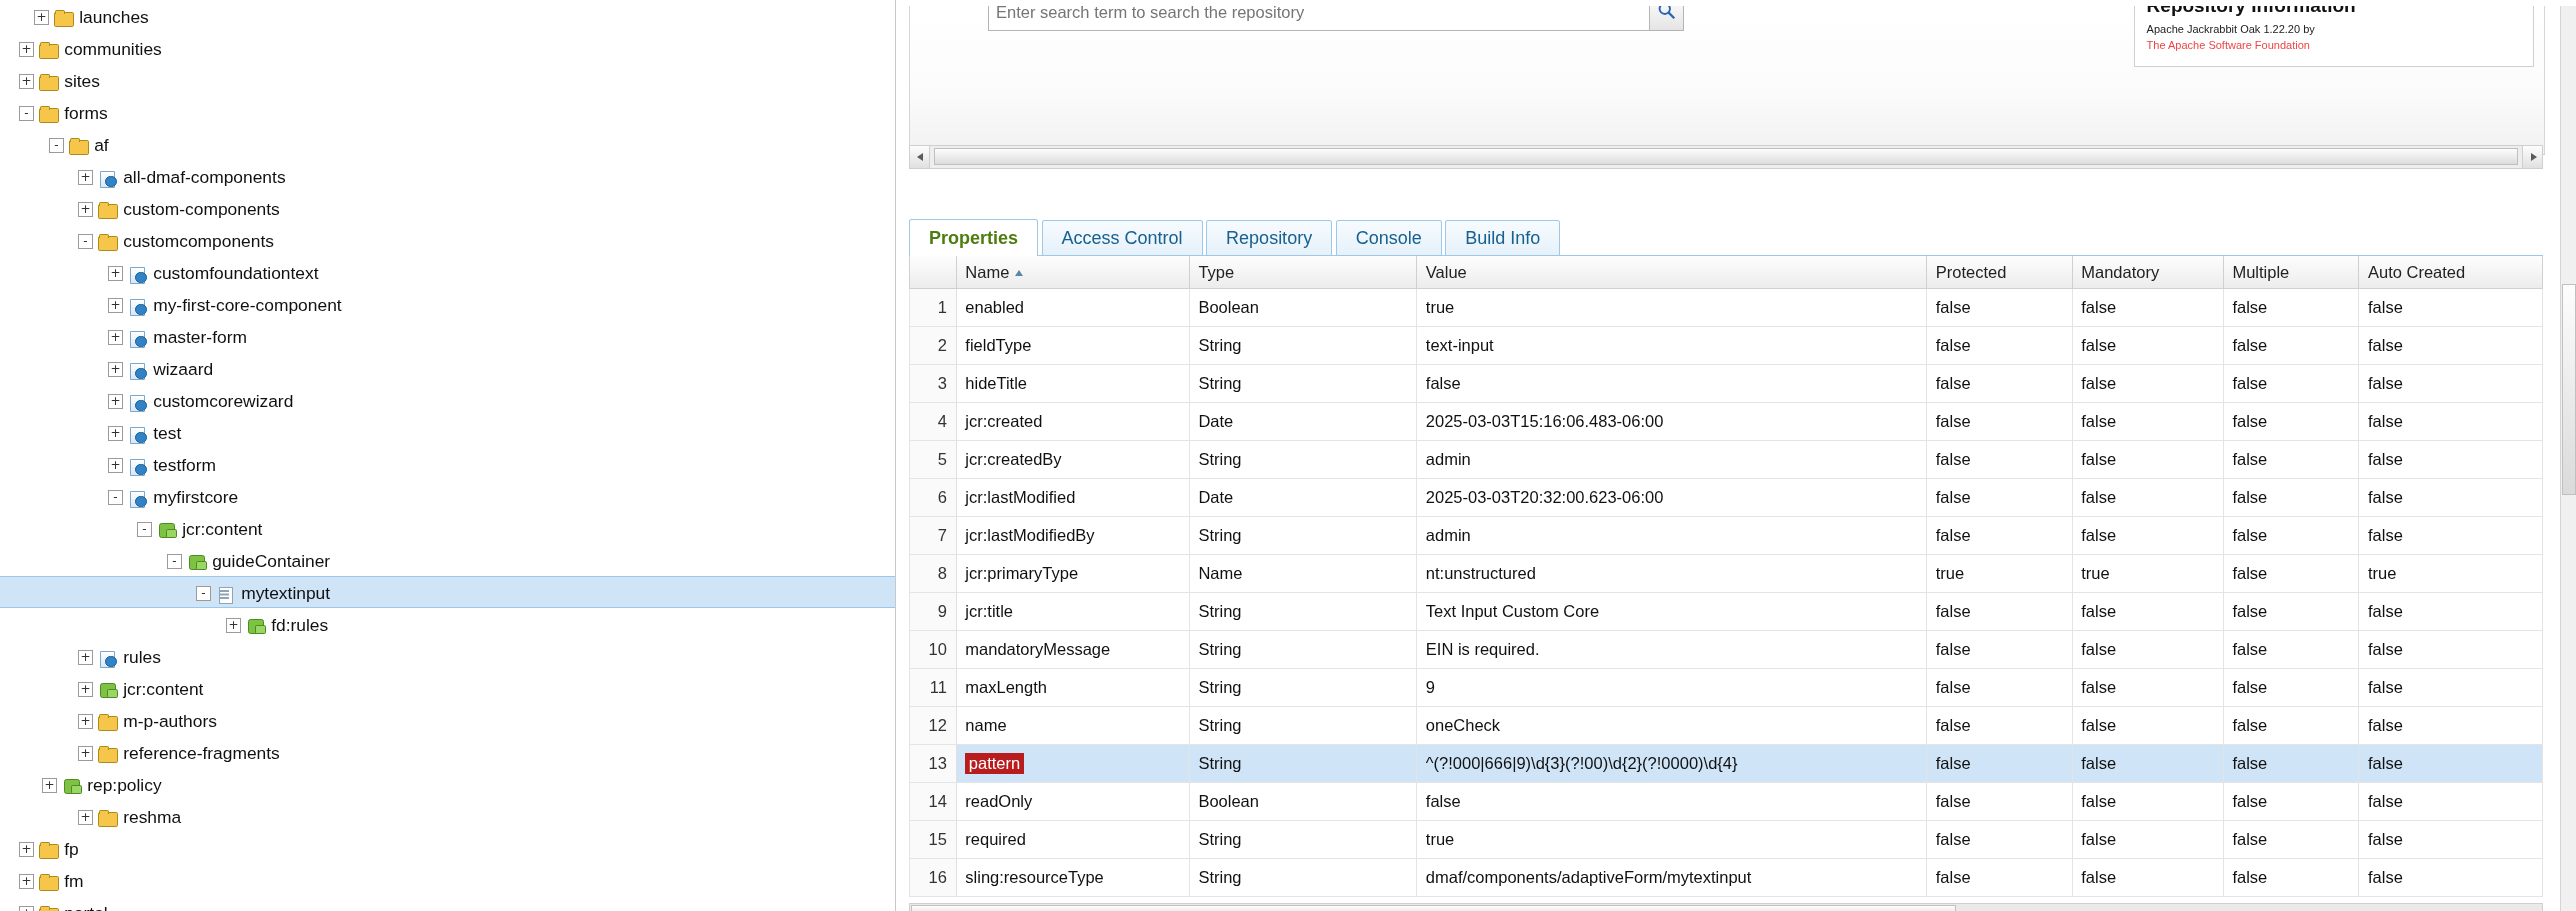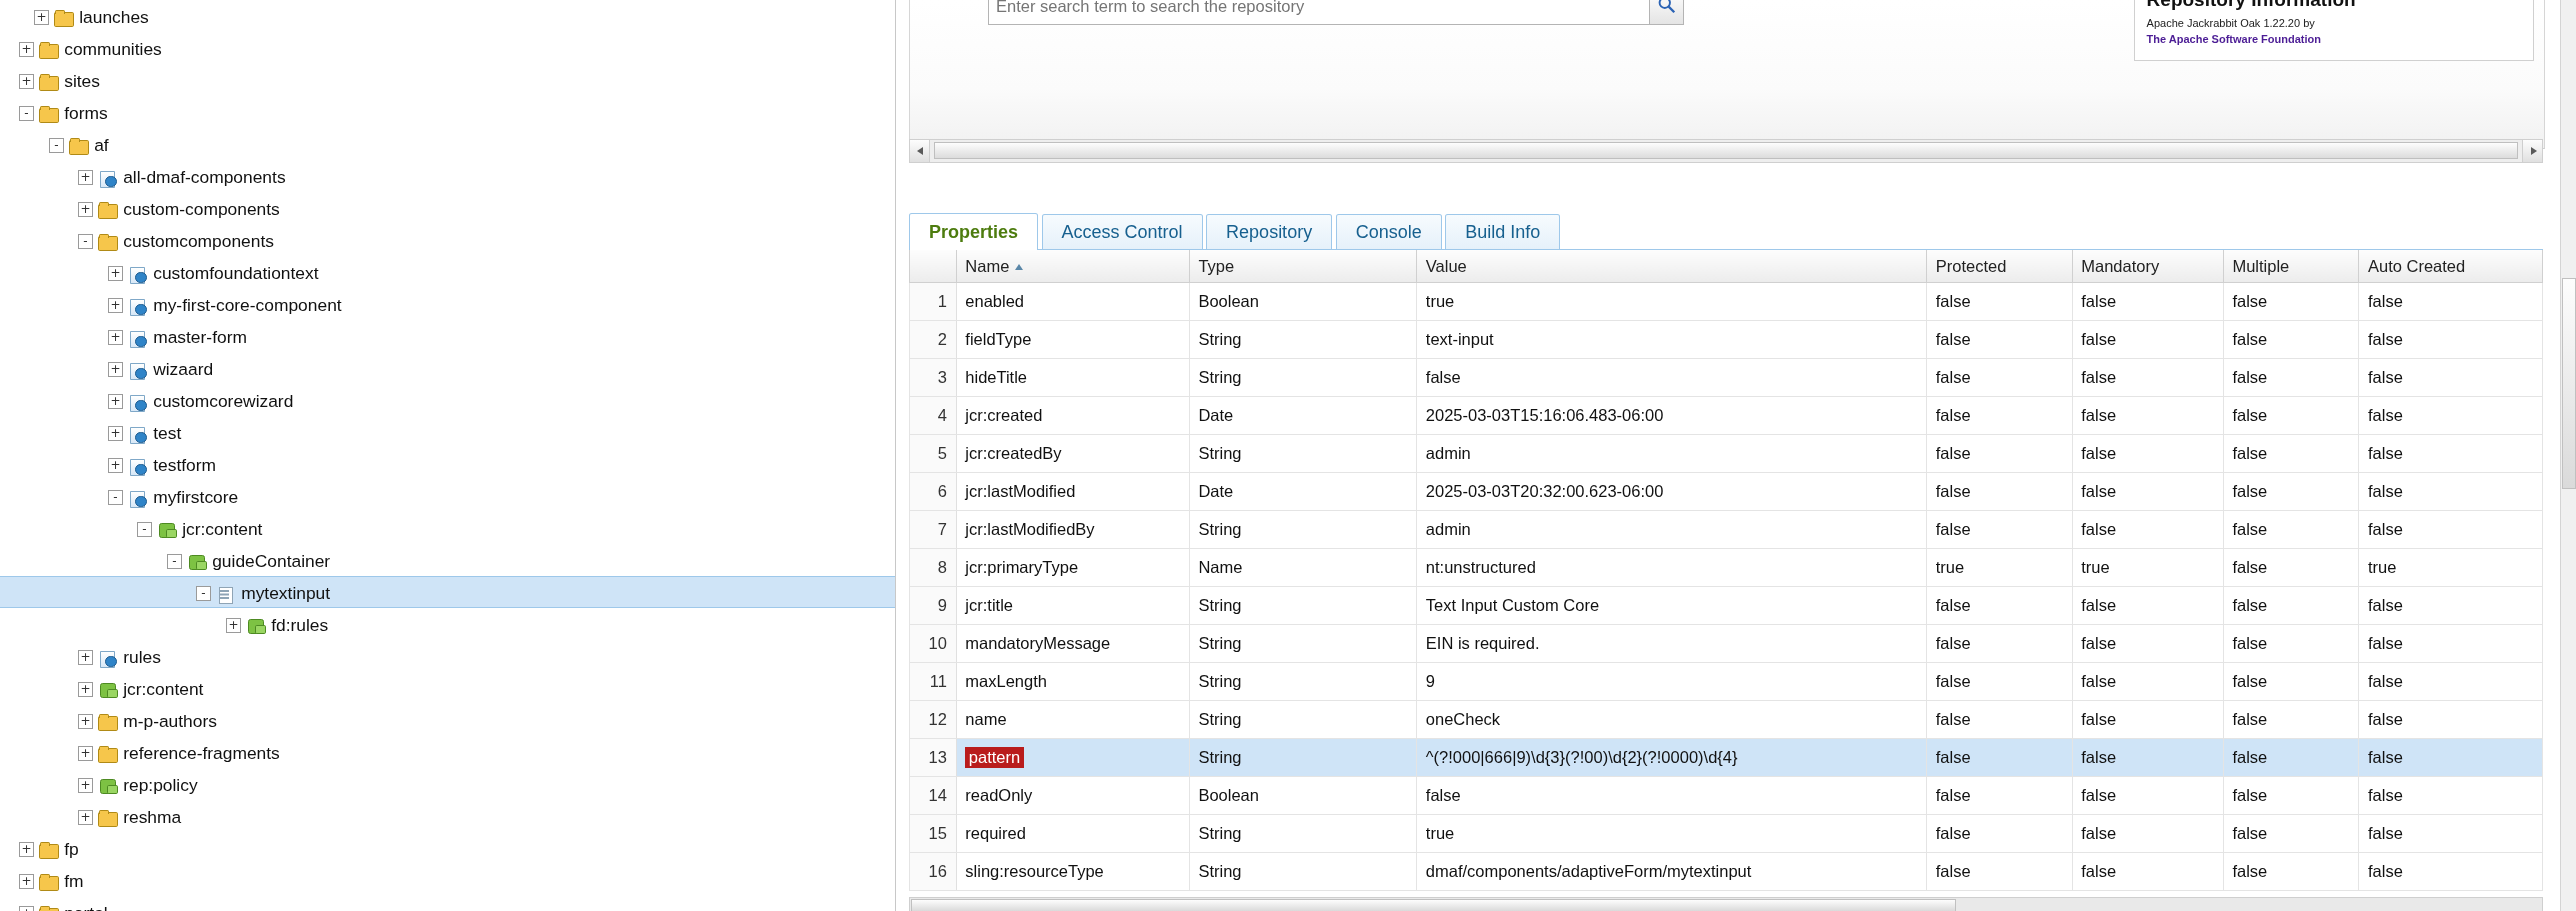"Enter search term to search" #right-panel { top: 0 -> 6px }
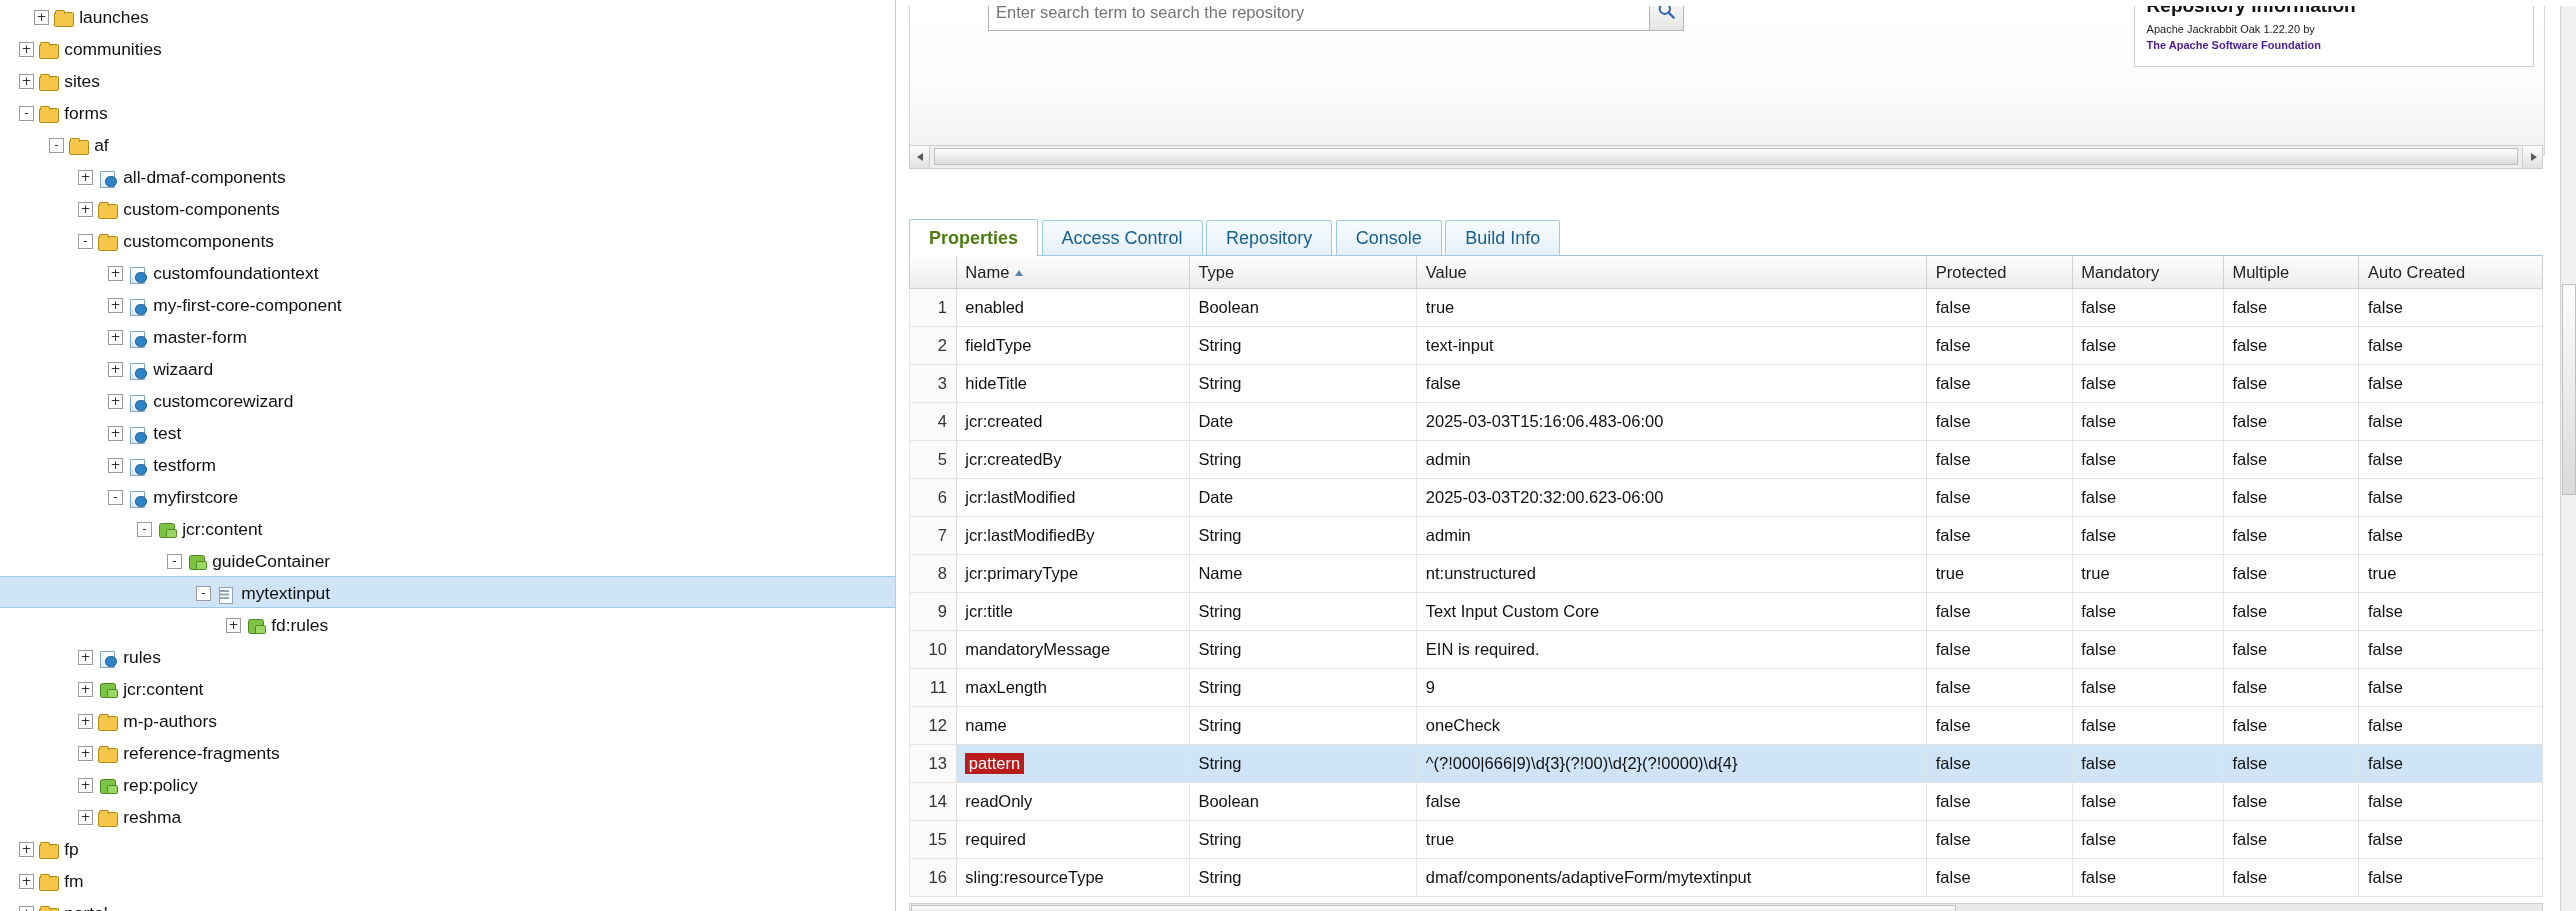"The Apache Software Foundation" #repo-info .link { color: #4c1d95 -> #ef4444; font-weight: bold -> none }
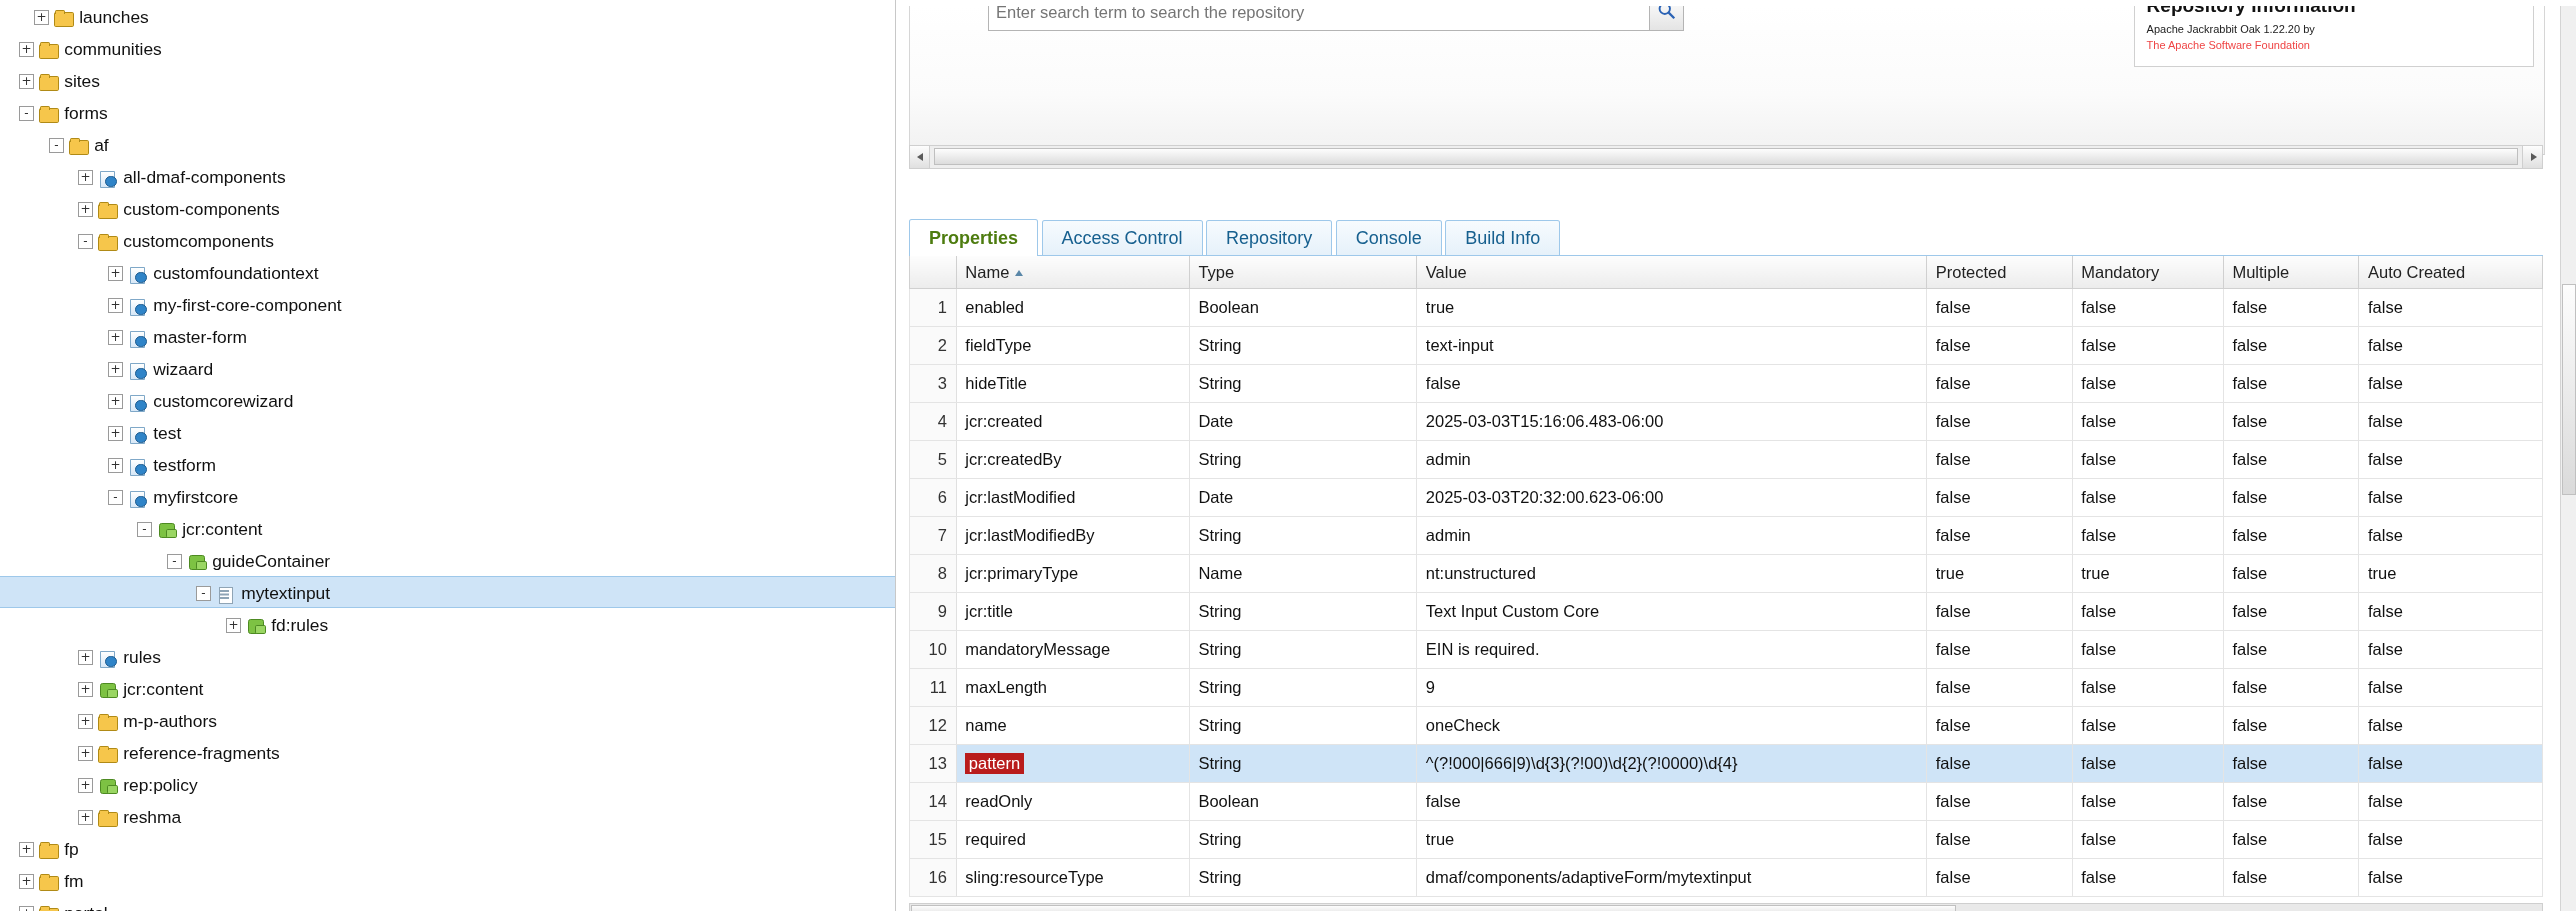"+ rep:policy" div.tree-row { padding-left: 78px -> 42px }
